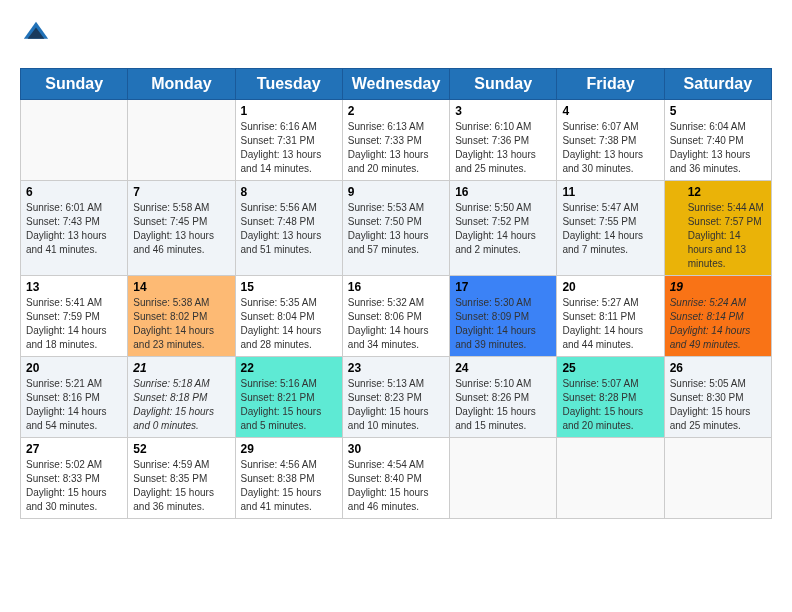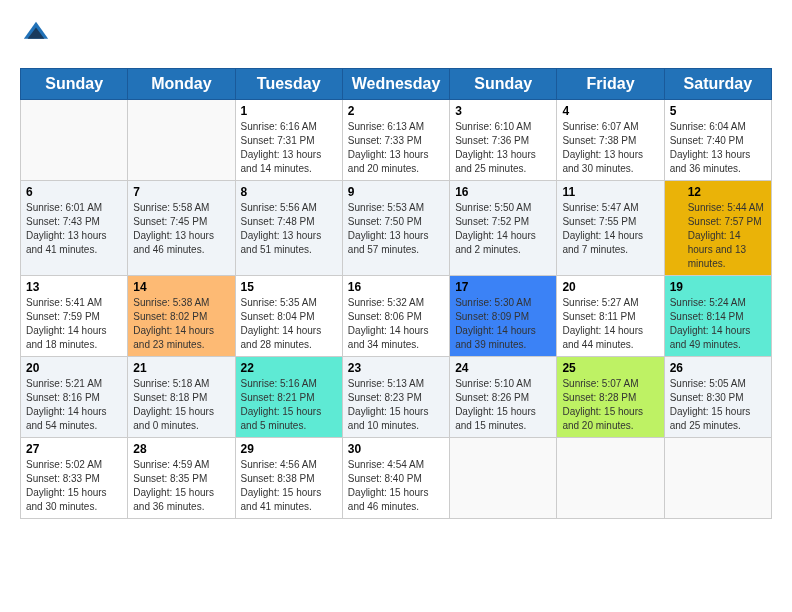"19" td { background: #5eead4 -> #f97316; font-style: none -> italic }
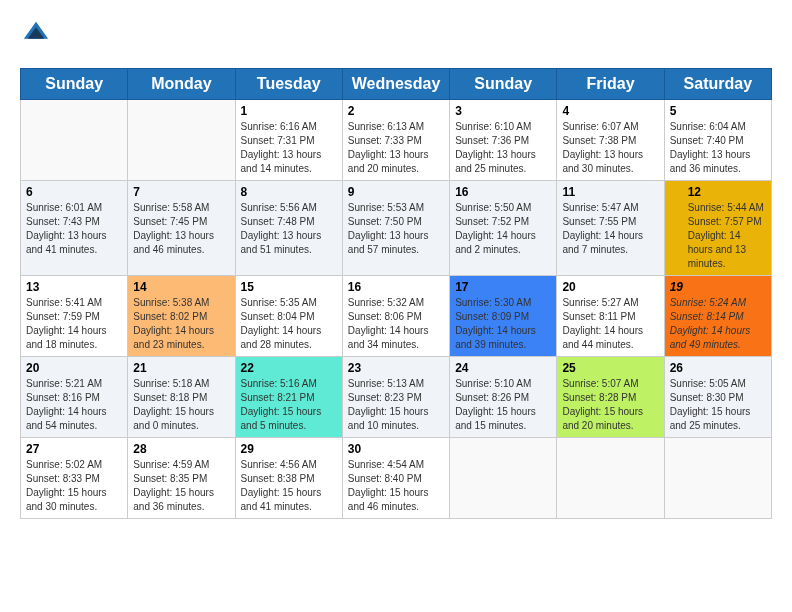"21" td { font-style: none -> italic }
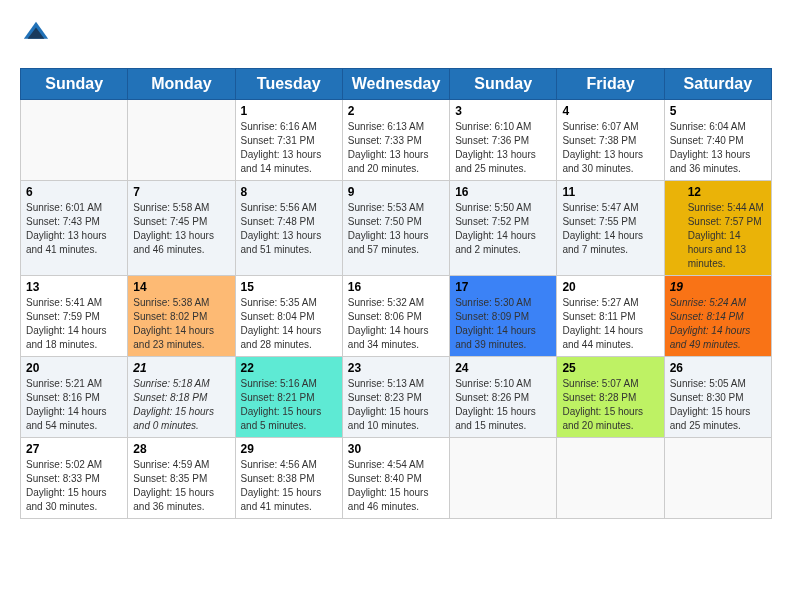"25" td { background: #bef264 -> #5eead4 }
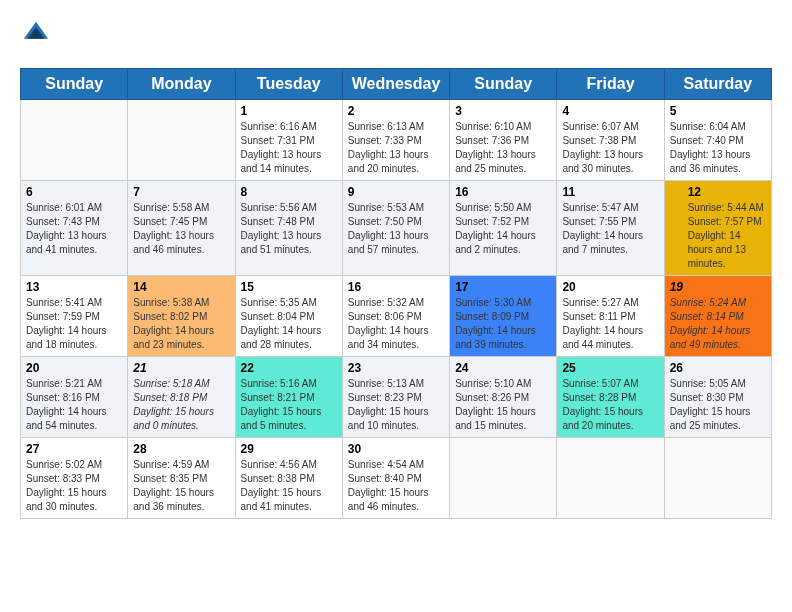"28" span.day-number { text: 28 -> 52 }
